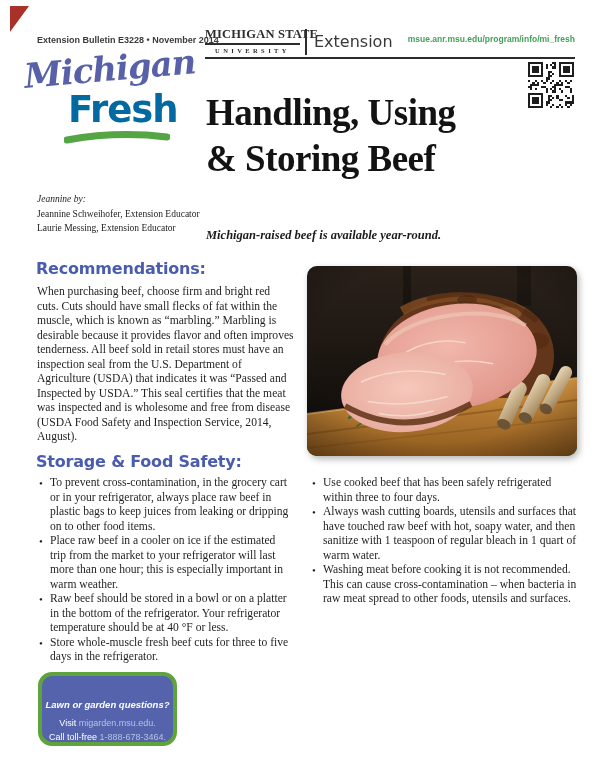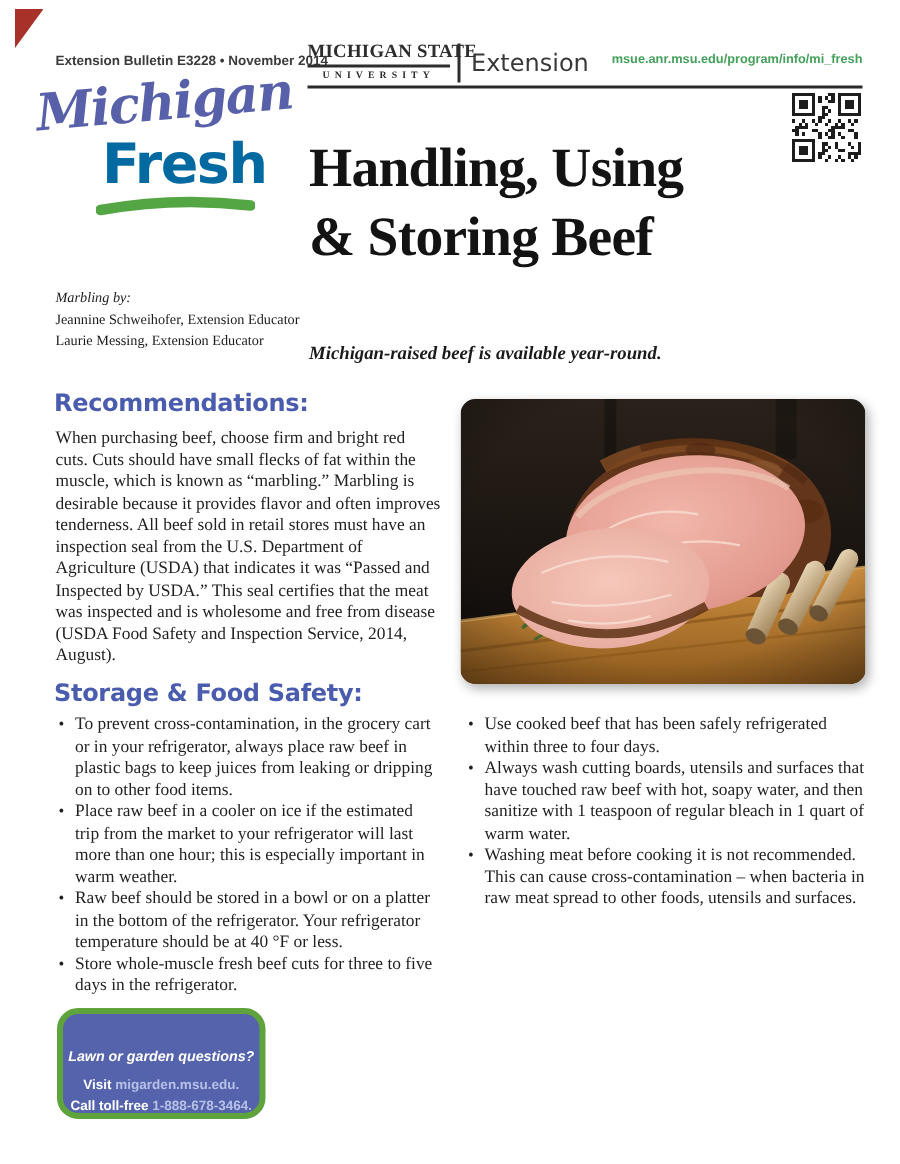"Marbling by:" div.wb { text: Marbling -> Jeannine }
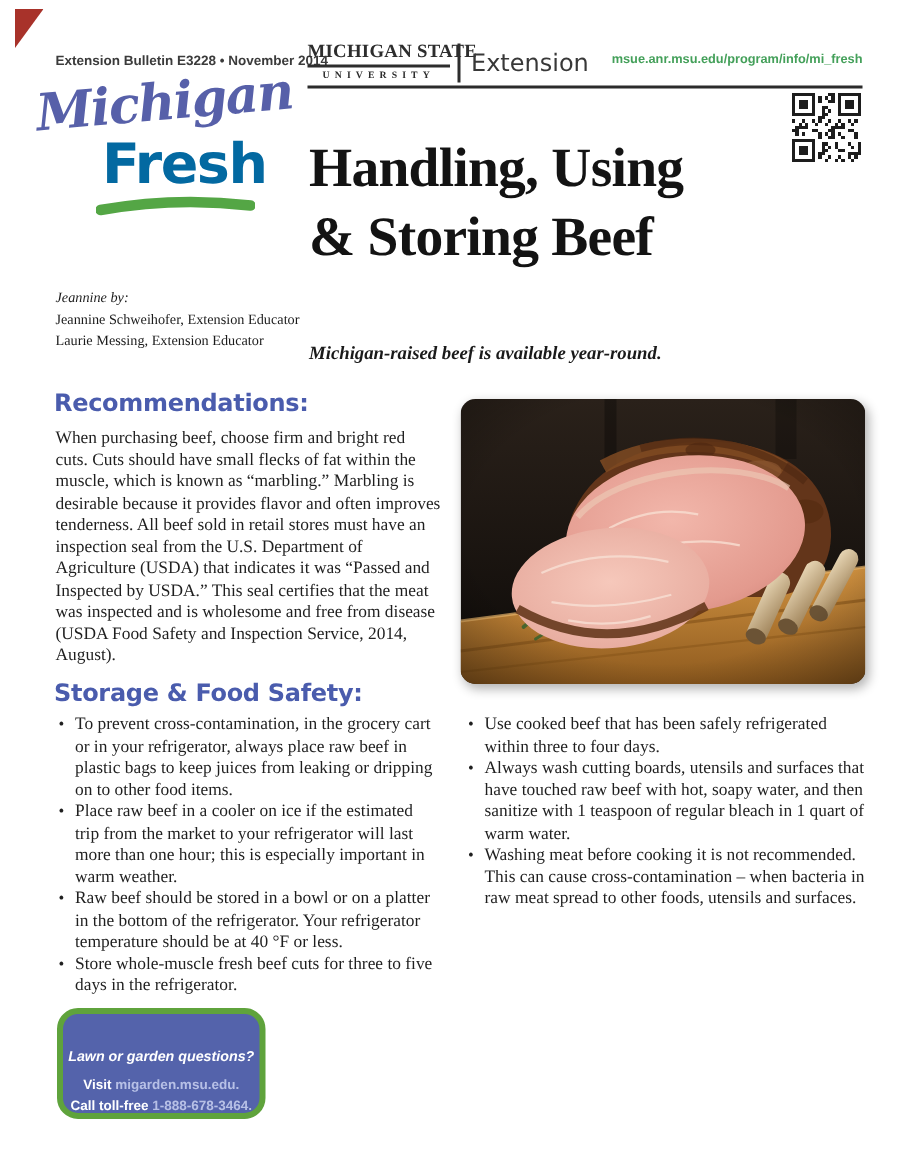"Visit migarden.msu.edu." .info-box .l2,.info-box .l3 { font-weight: bold -> normal }
